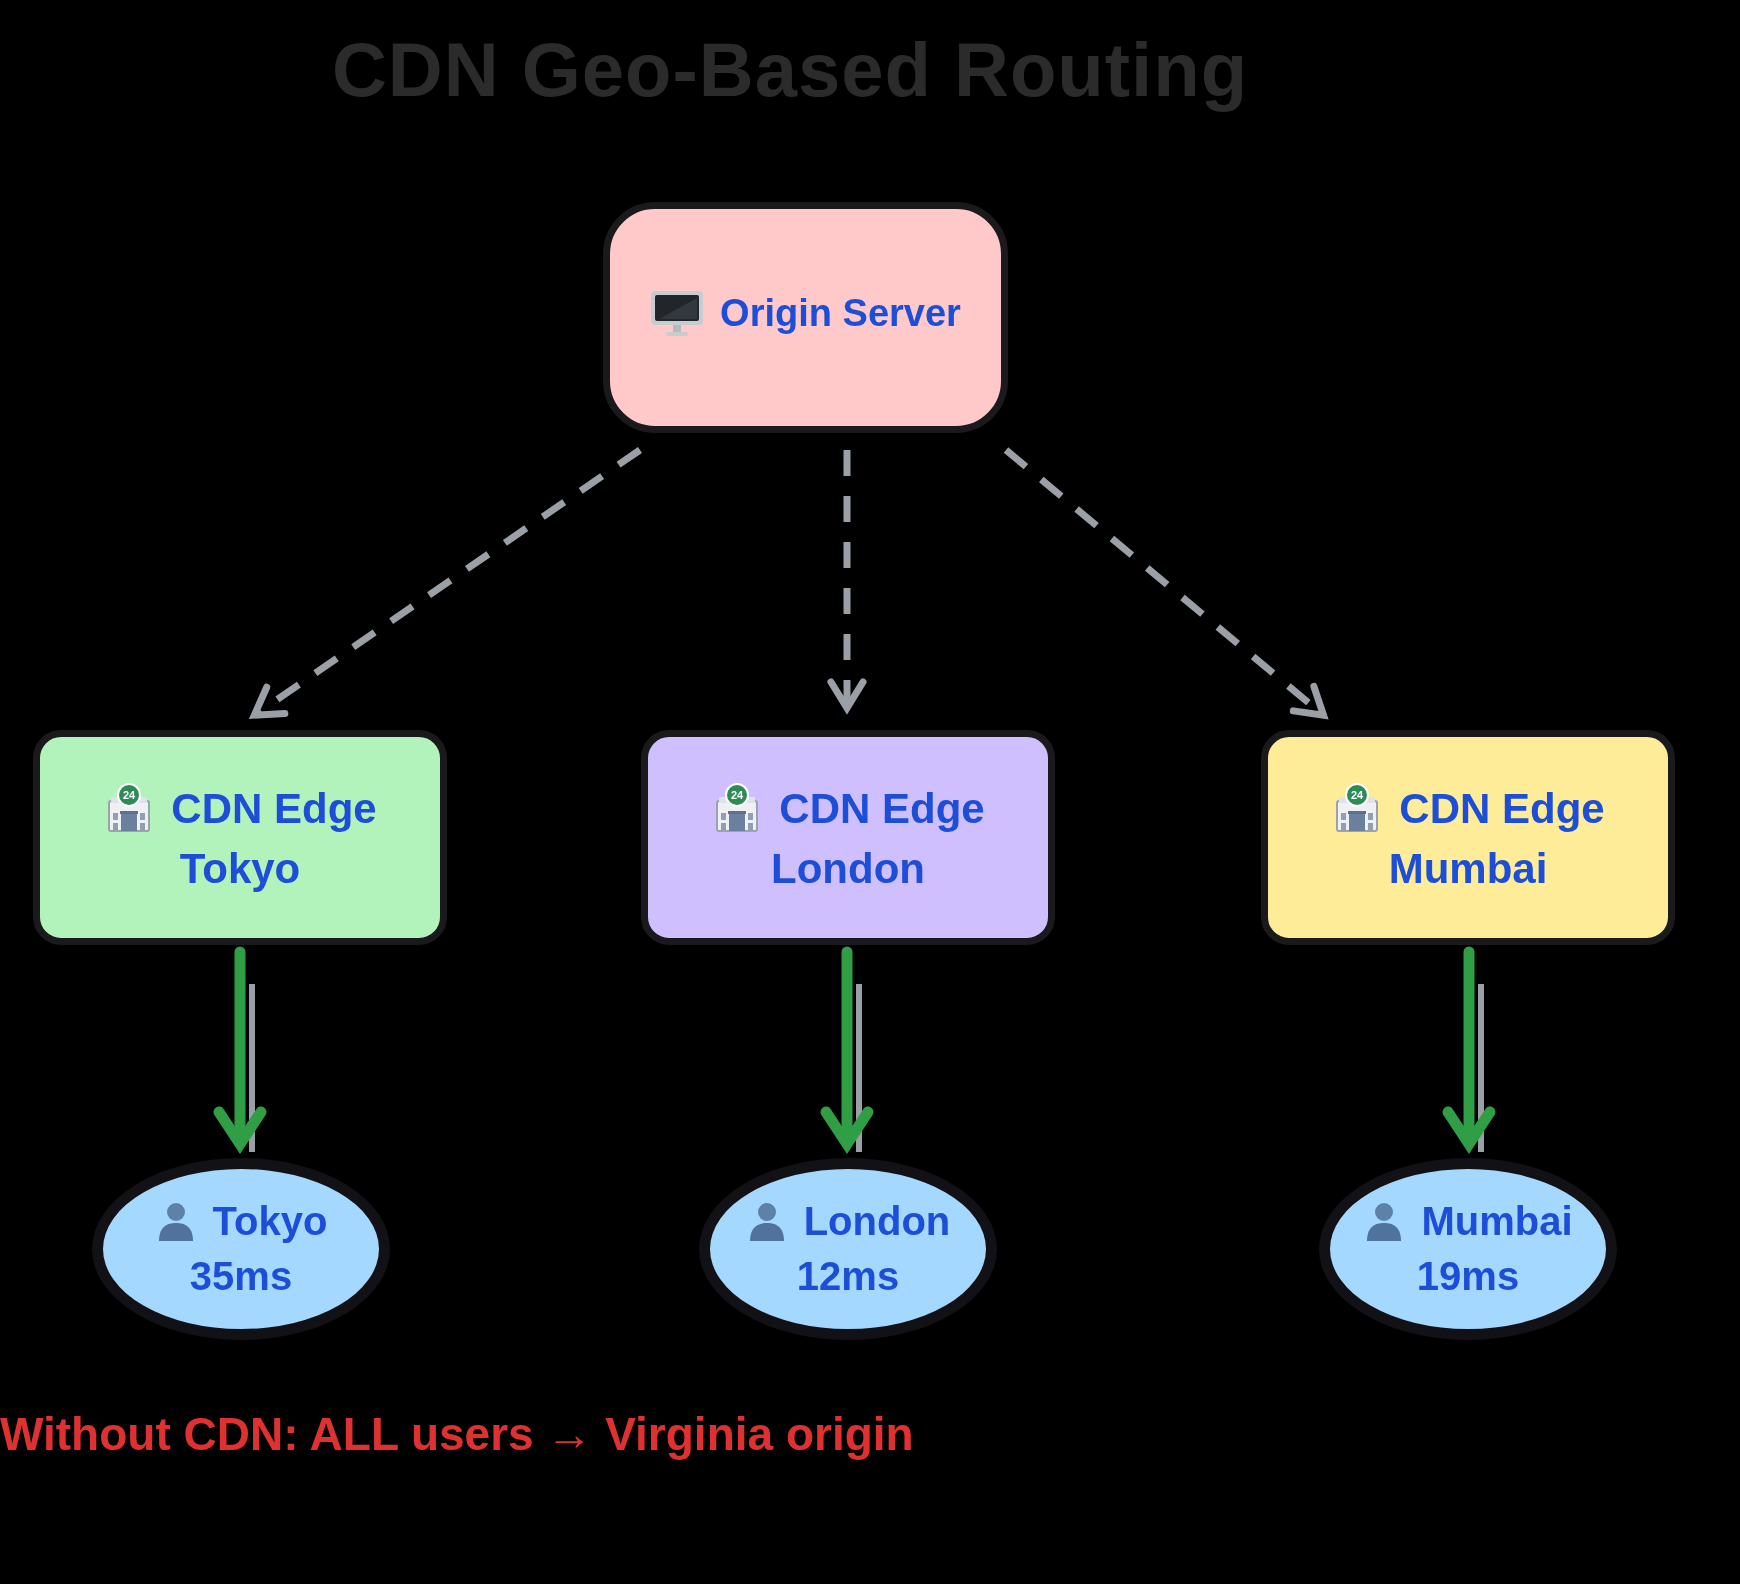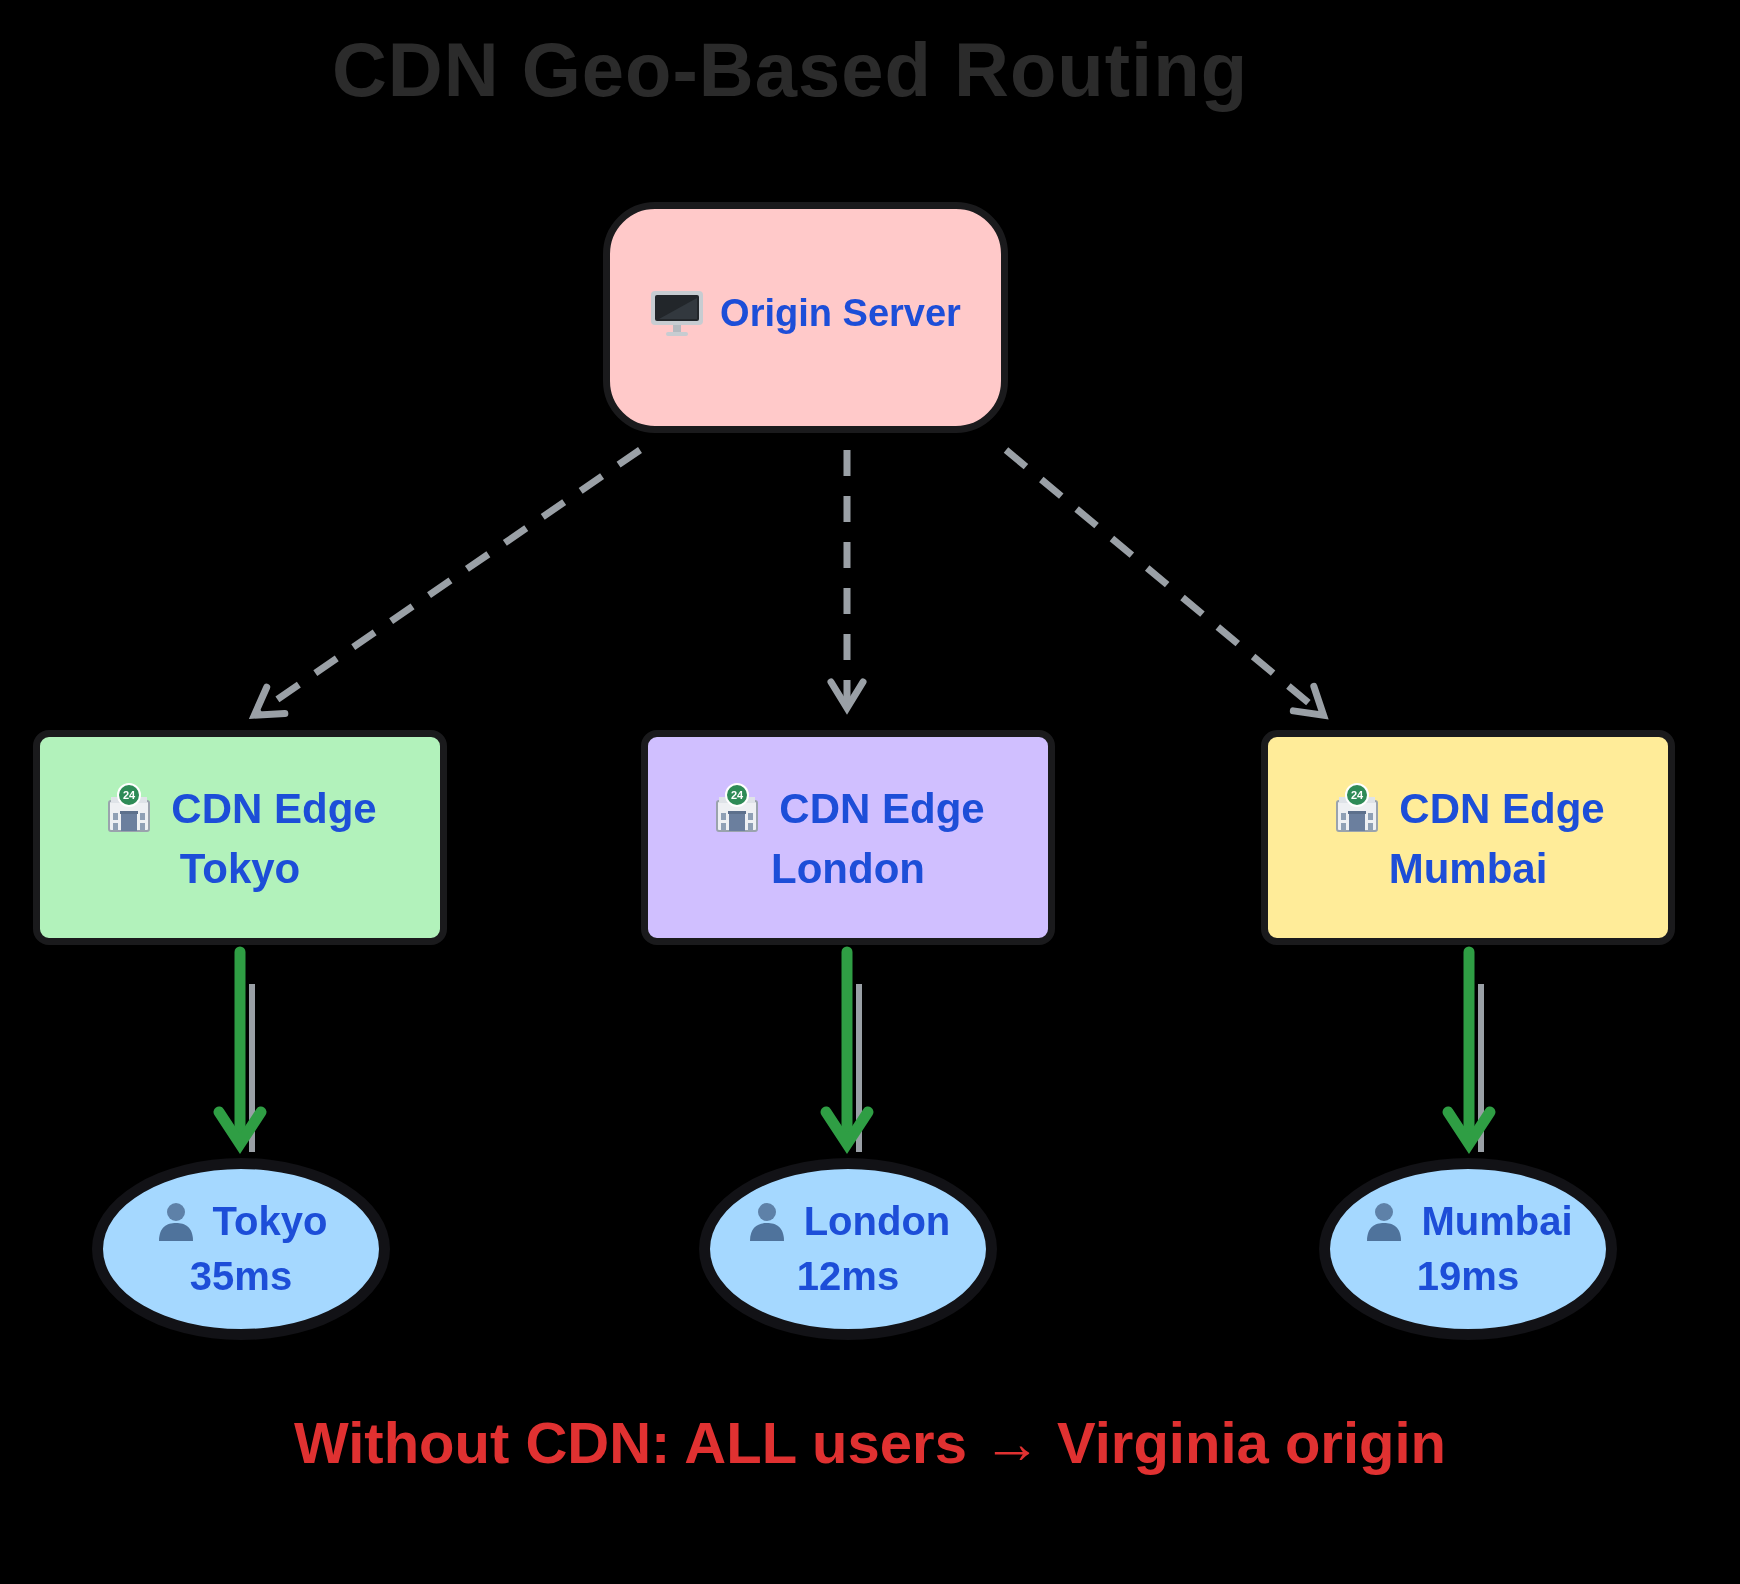"24" .edge { border-radius: 16px -> 28px }
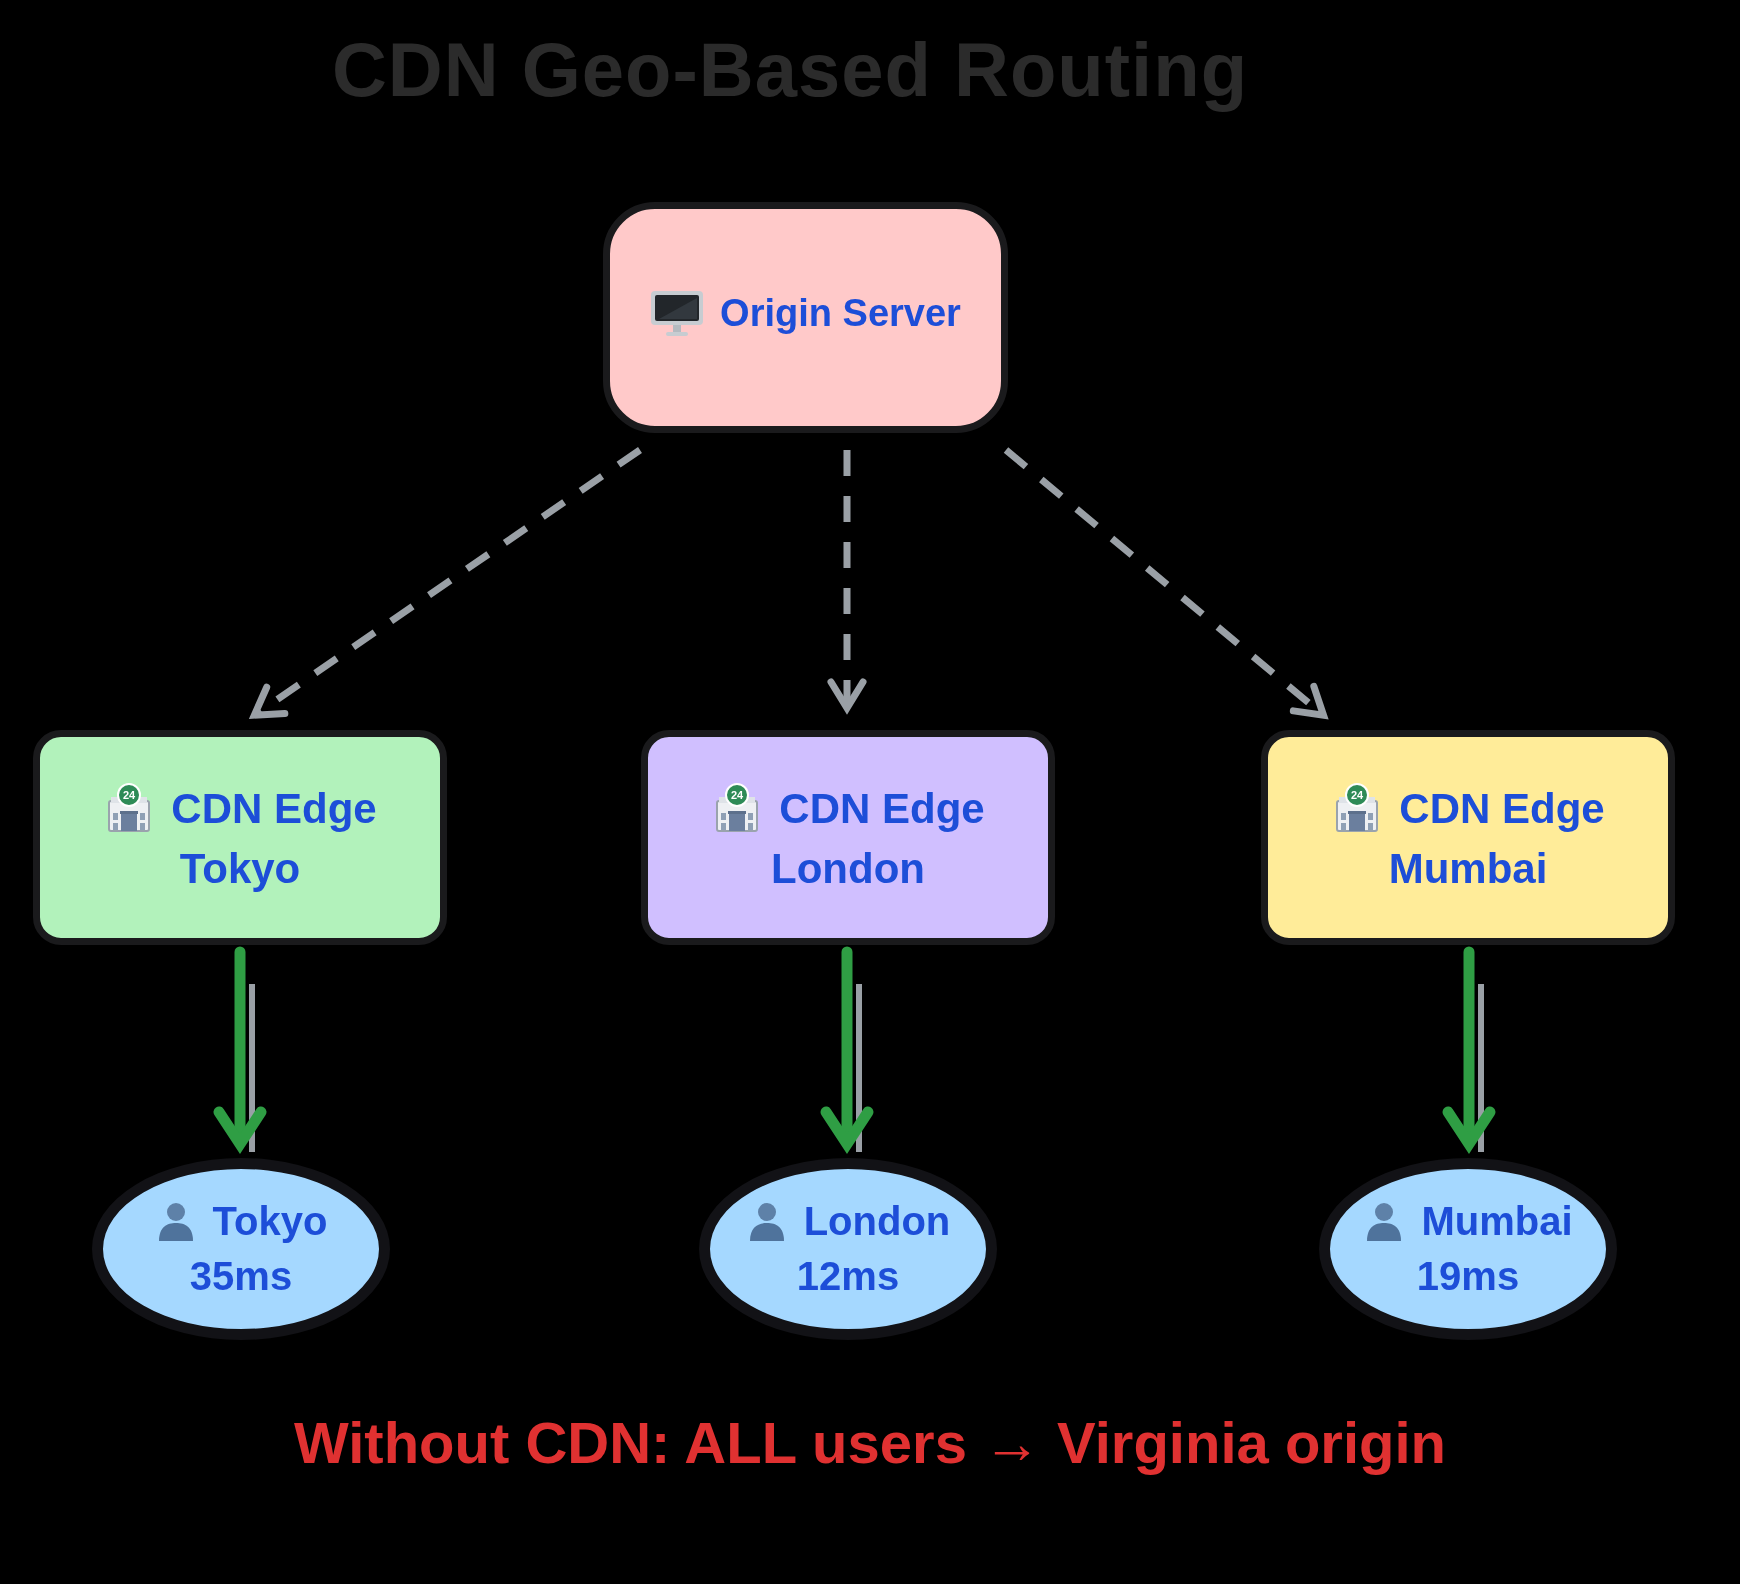"Without CDN: ALL users →" .footer { font-size: 58px -> 46px; text-align: center -> none }
